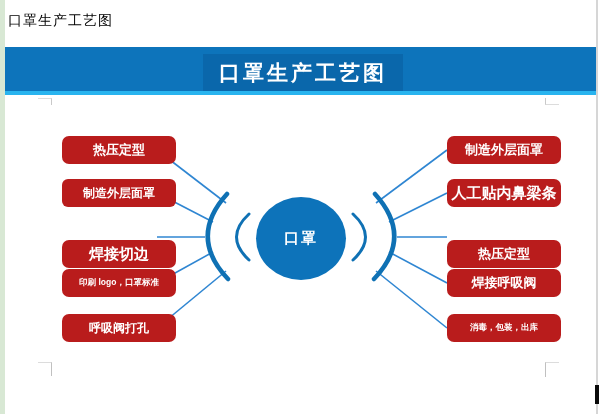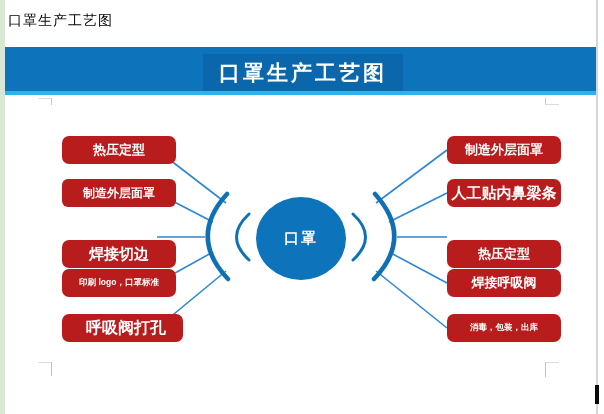"呼吸阀打孔" .fs-md { font-size: 16px -> 12px; padding-left: 7px -> none }
